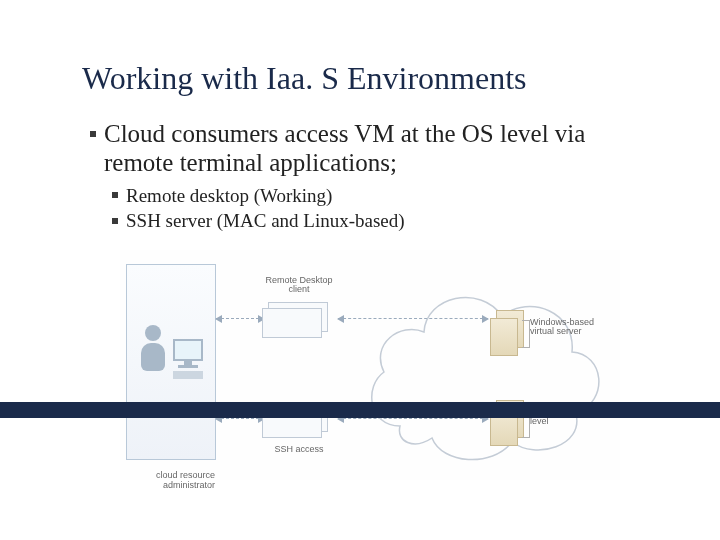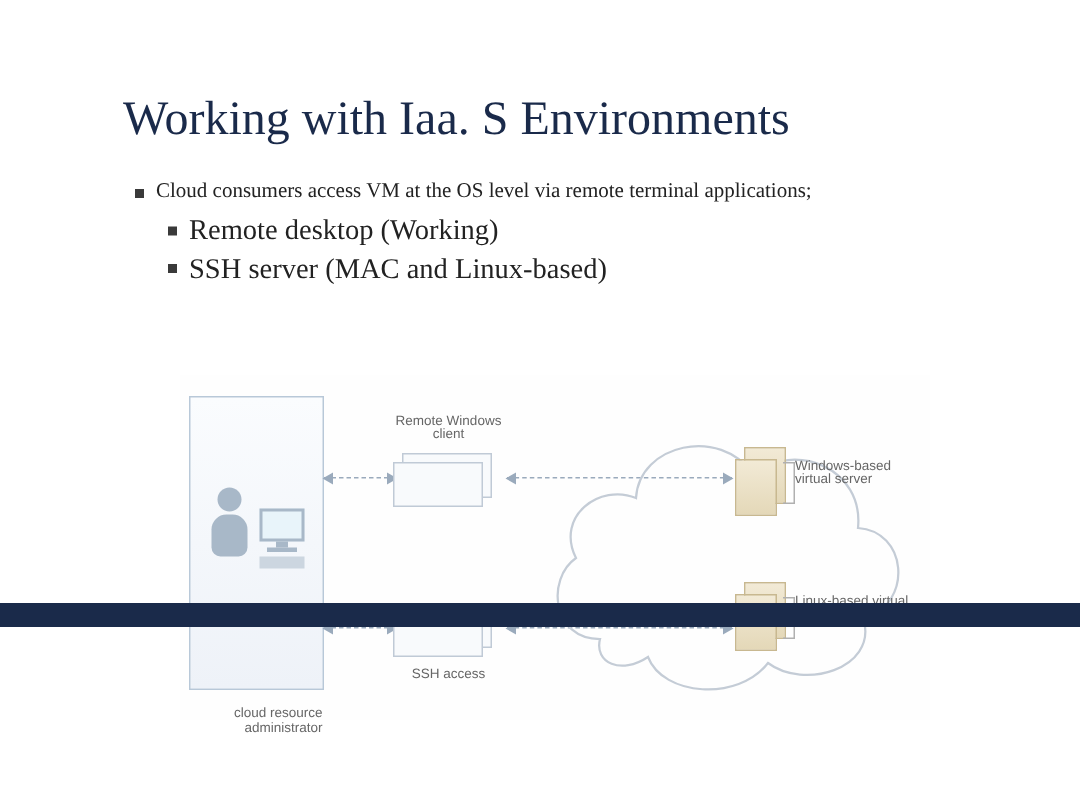"Cloud consumers access VM at" .b1 { font-size: 14px -> 25px }
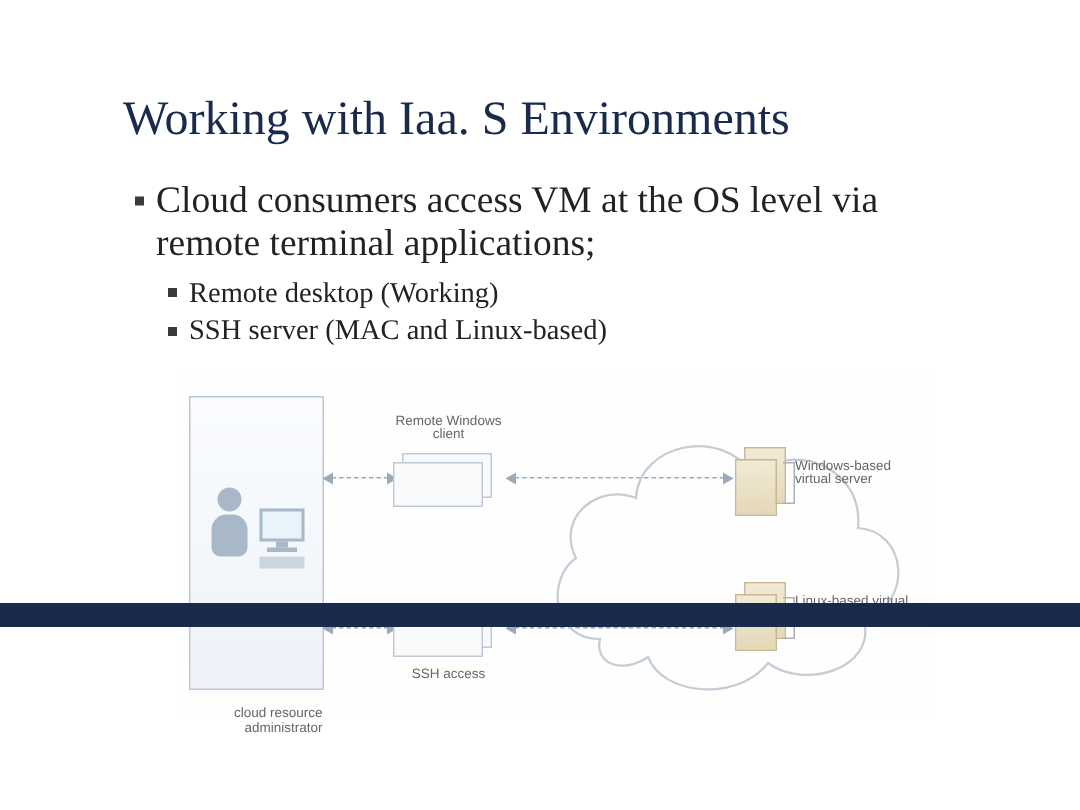"Remote Windows client" div.lbl { text: Windows -> Desktop }
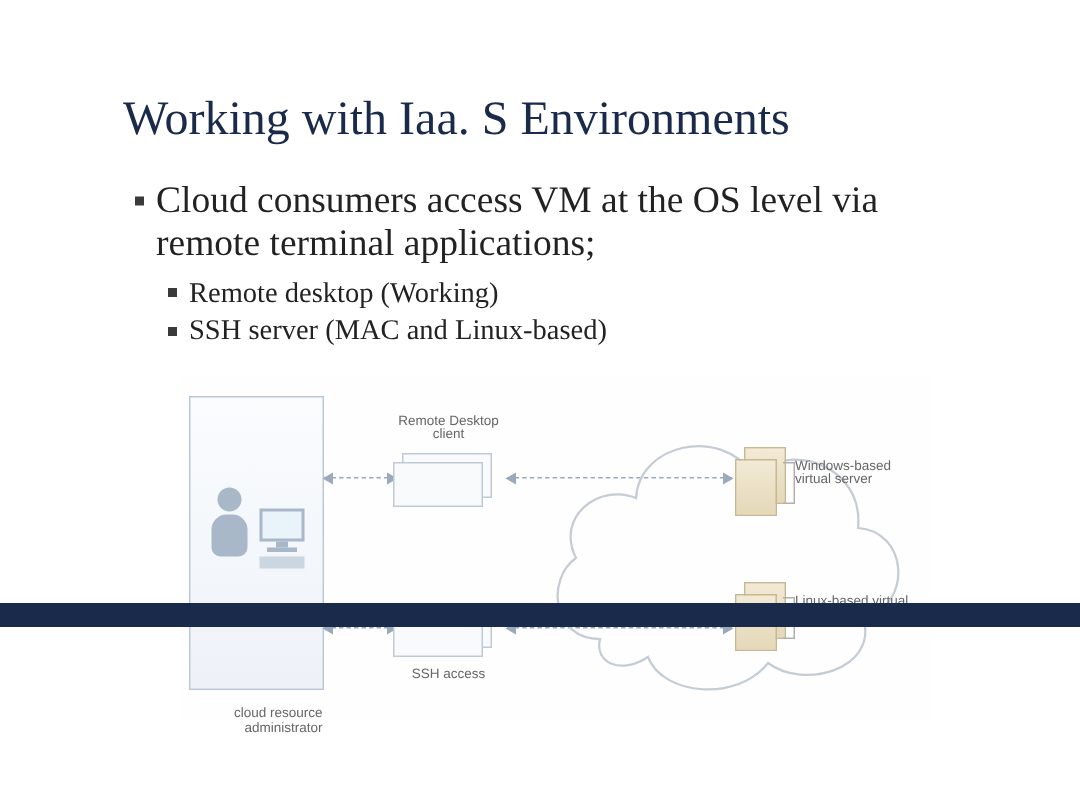"Windows-based virtual server" .vserver { margin-top: none -> 12px }
